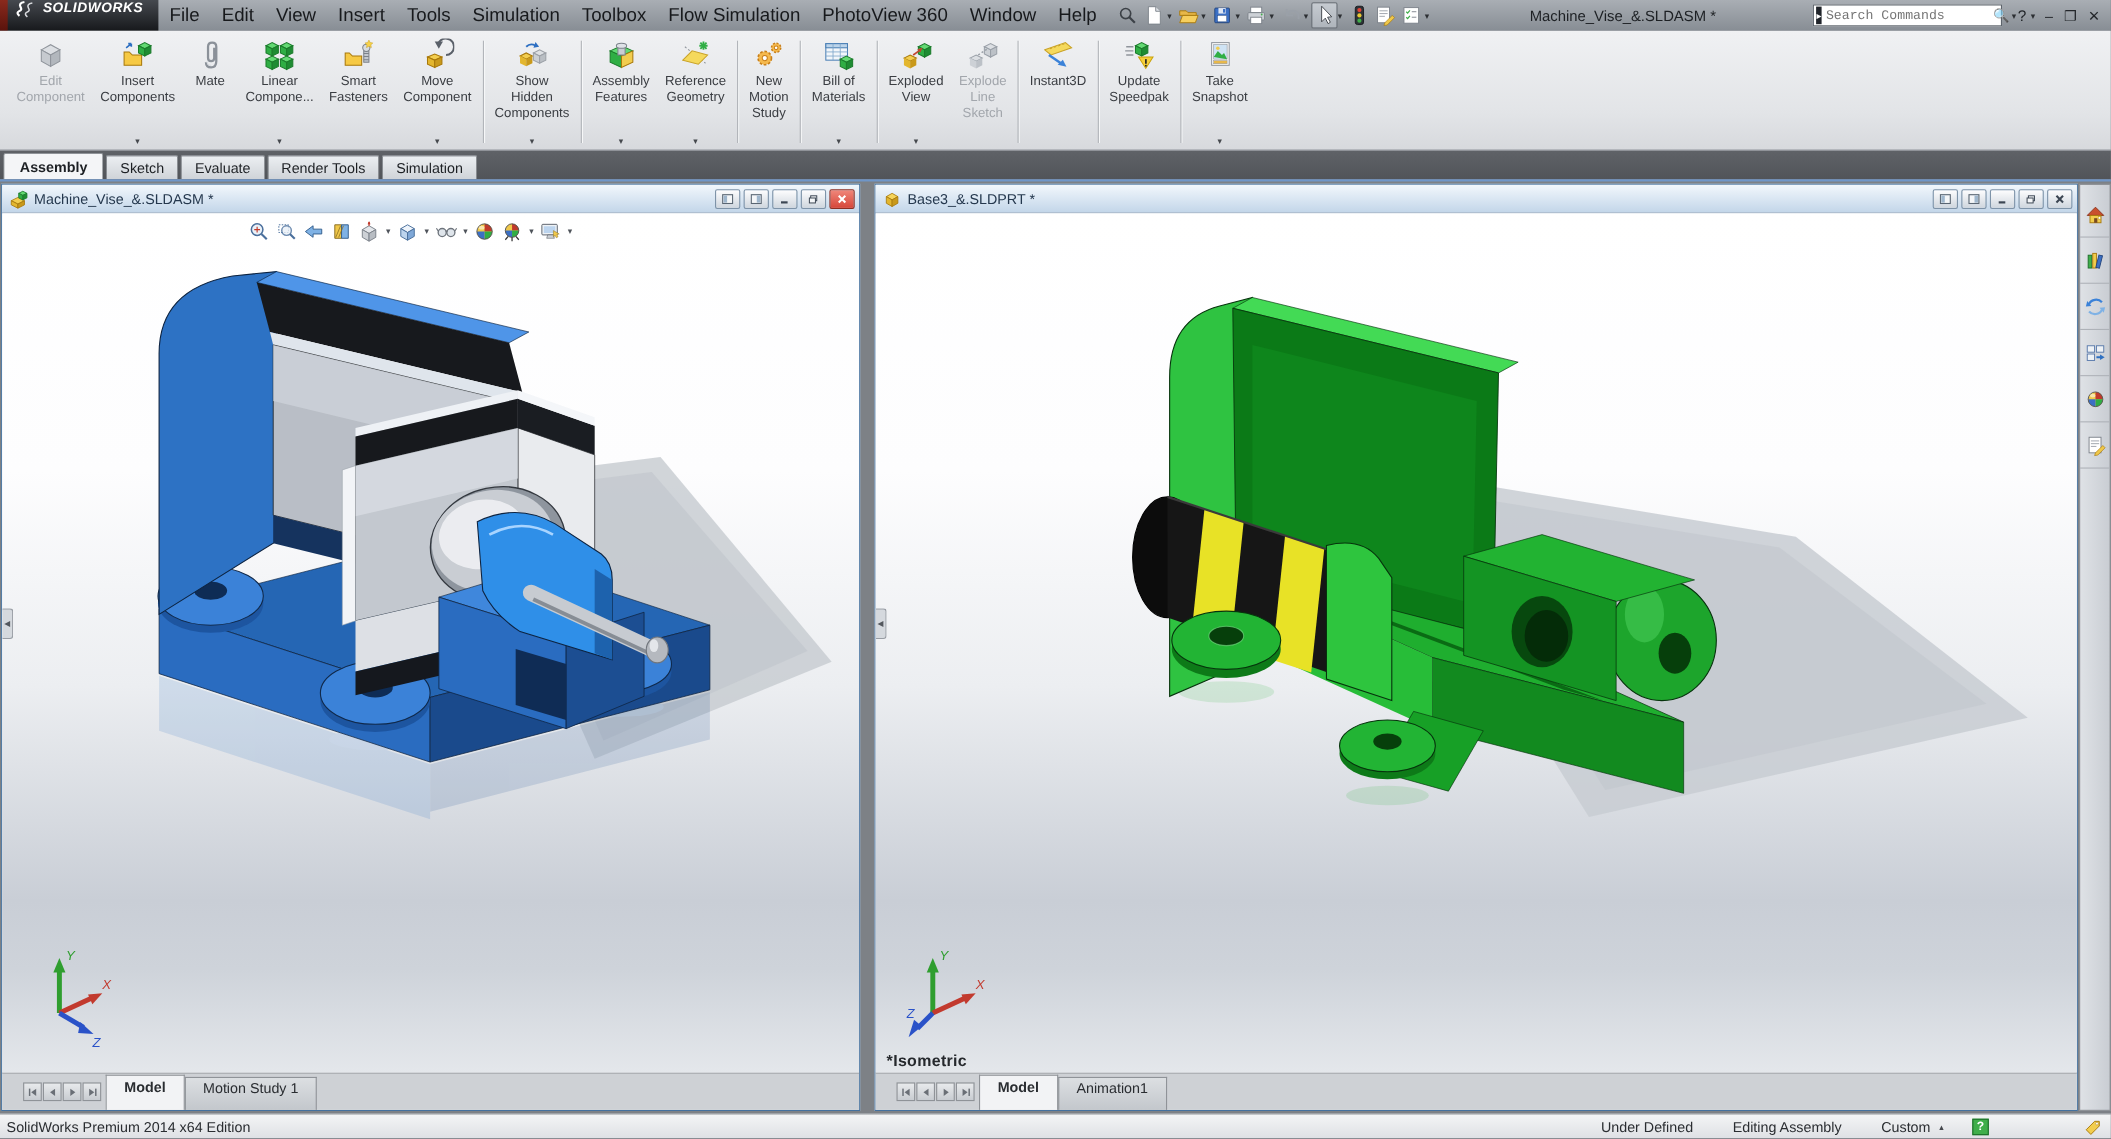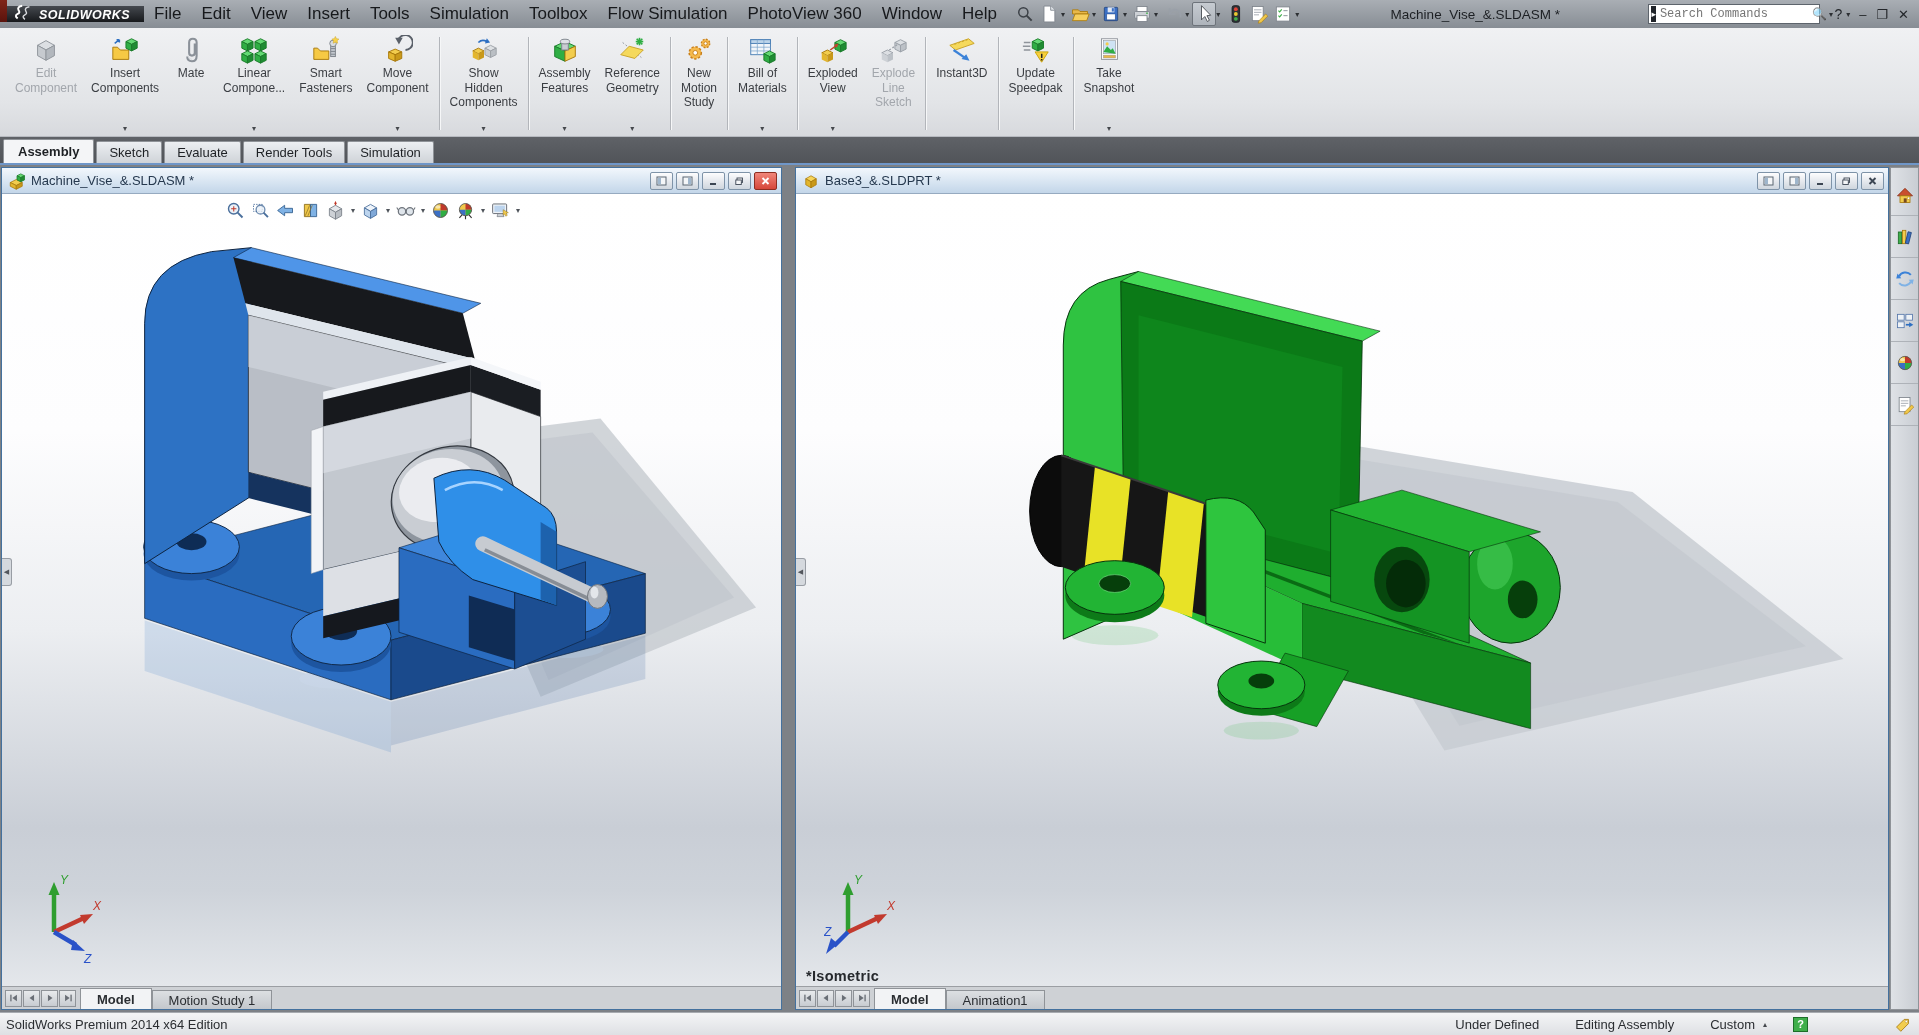"SOLIDWORKS" .logo { align-items: flex-end -> flex-start; height: 16px -> 28px }
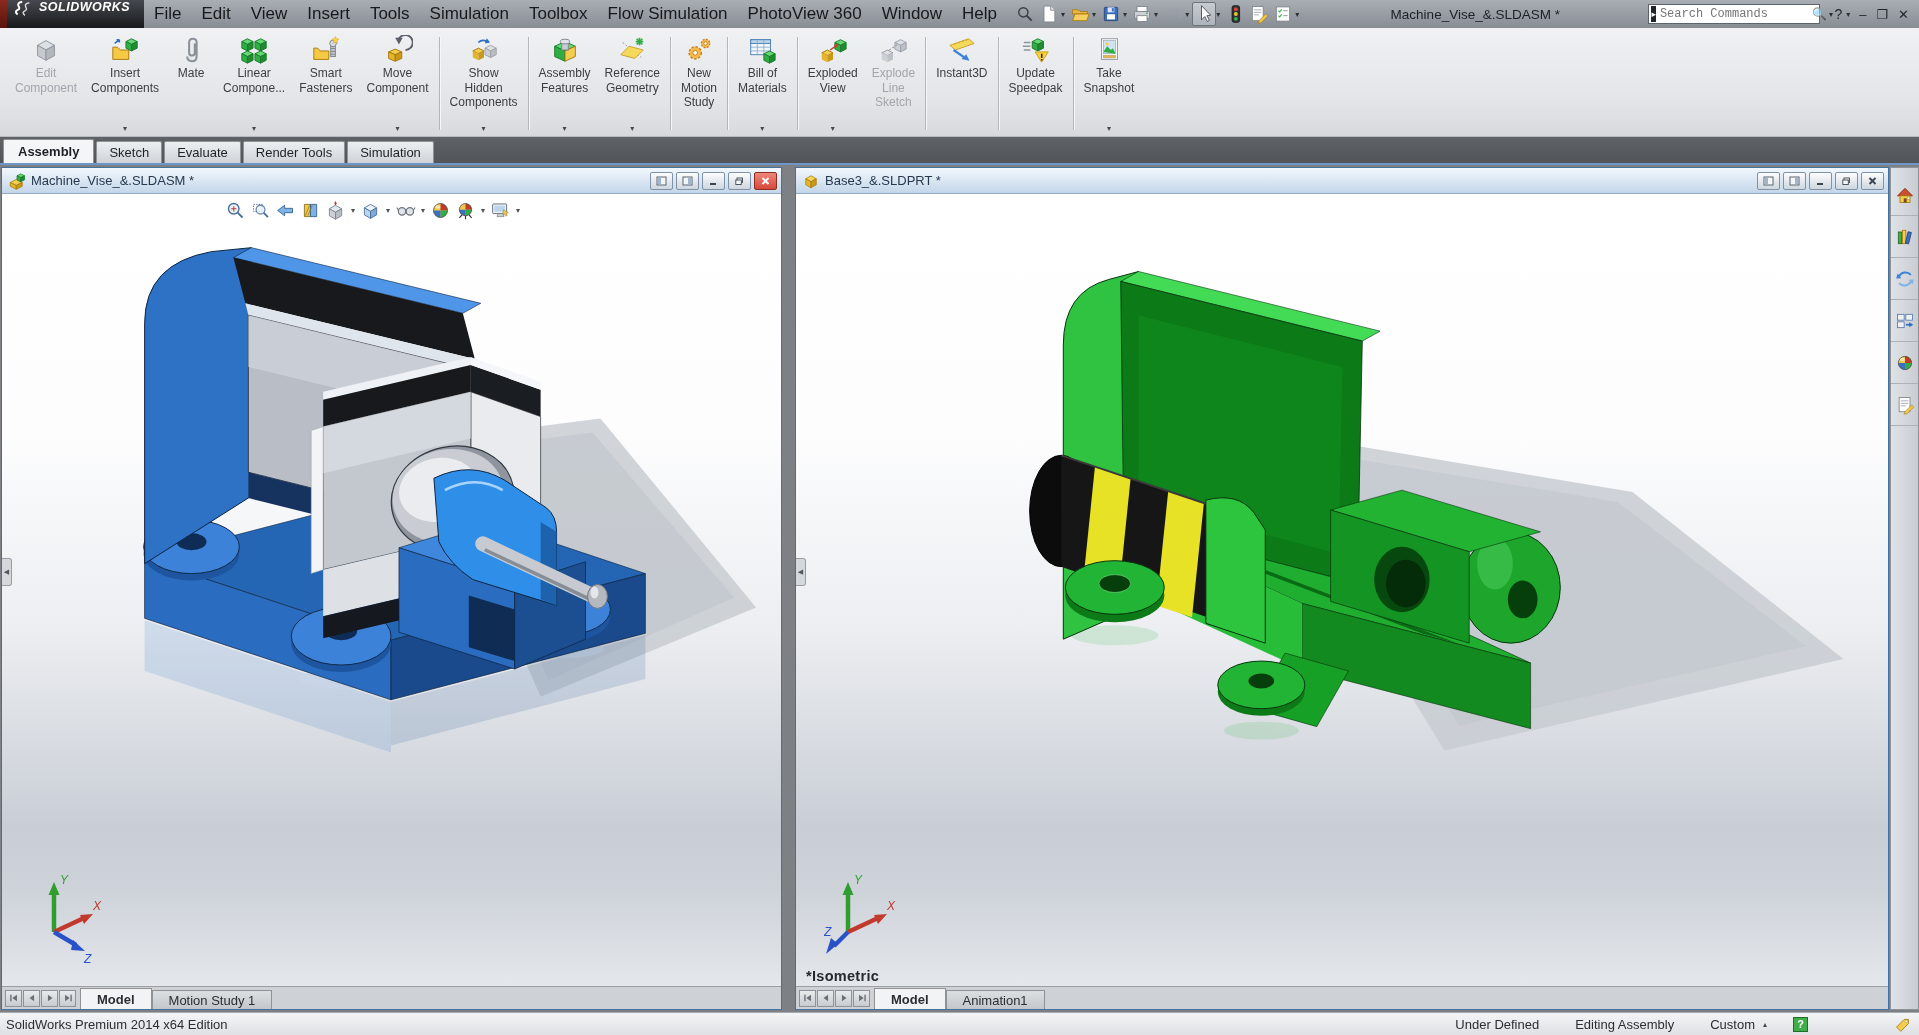"Model" .dtabbar { height: 23px -> 34px; padding-left: 2px -> 18px }
